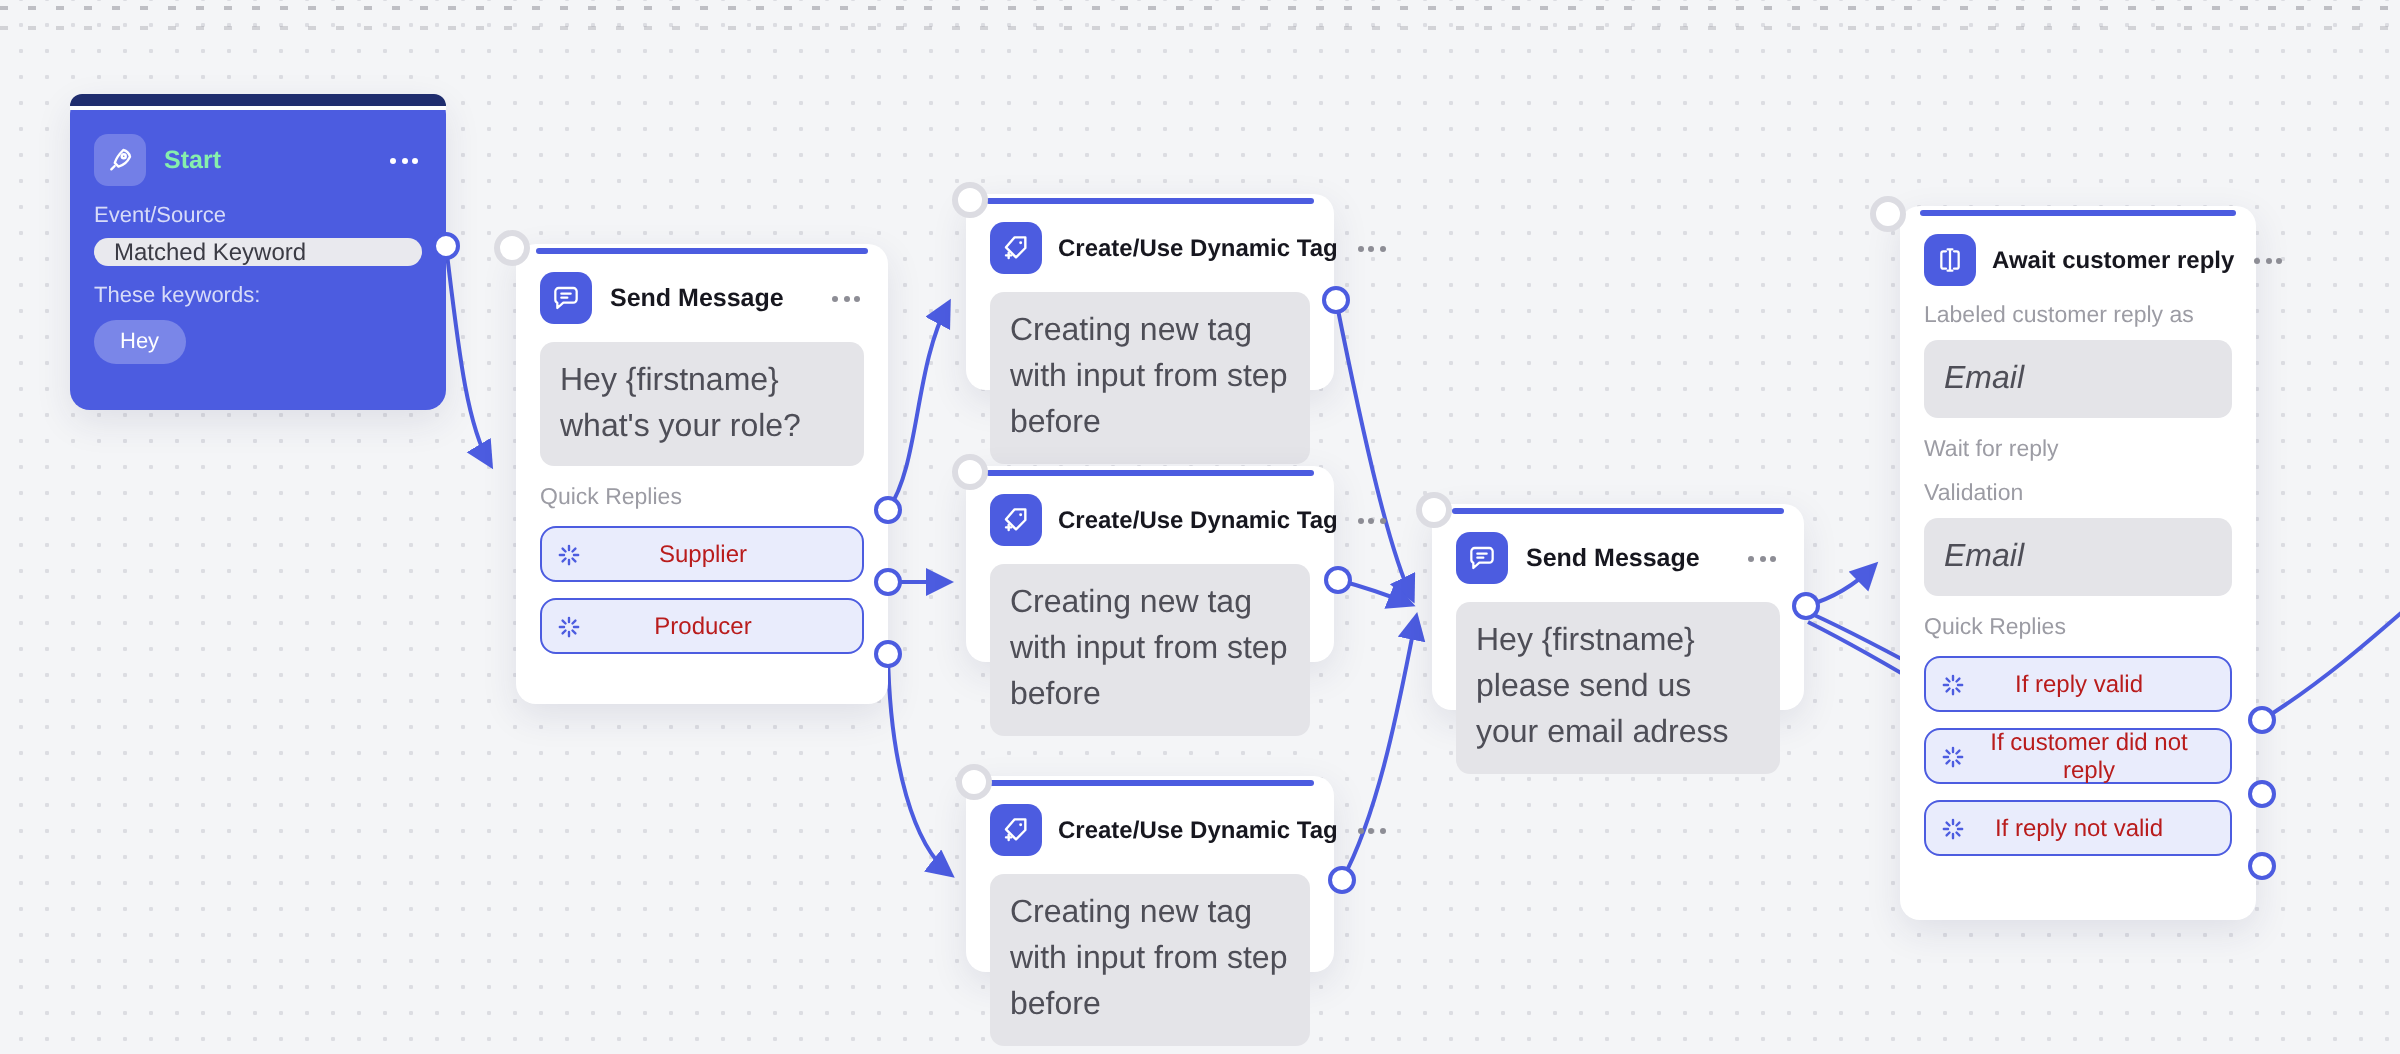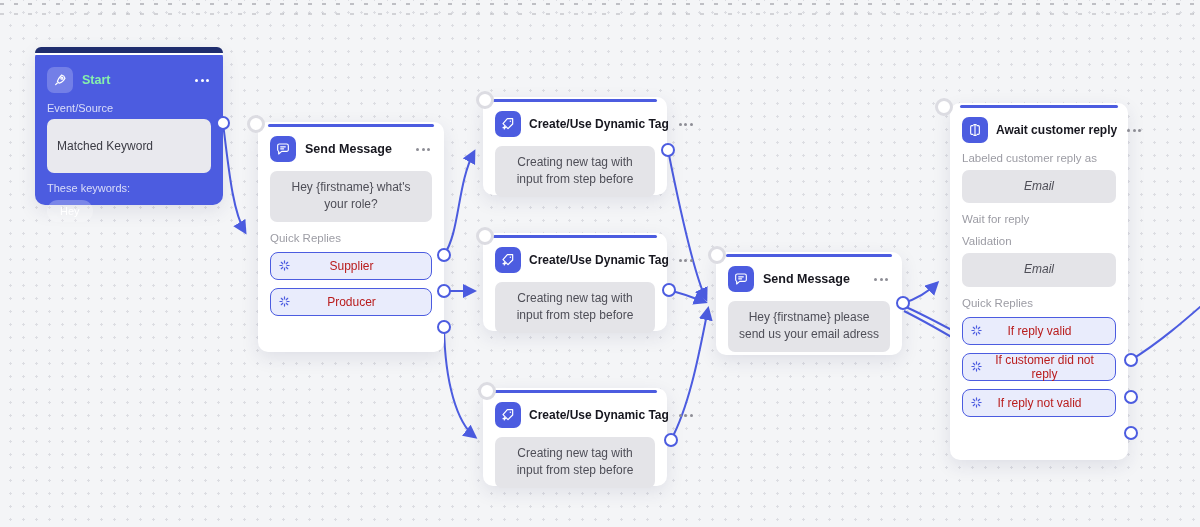"Matched Keyword" .input-box { padding: 20px 10px -> 0 10px }
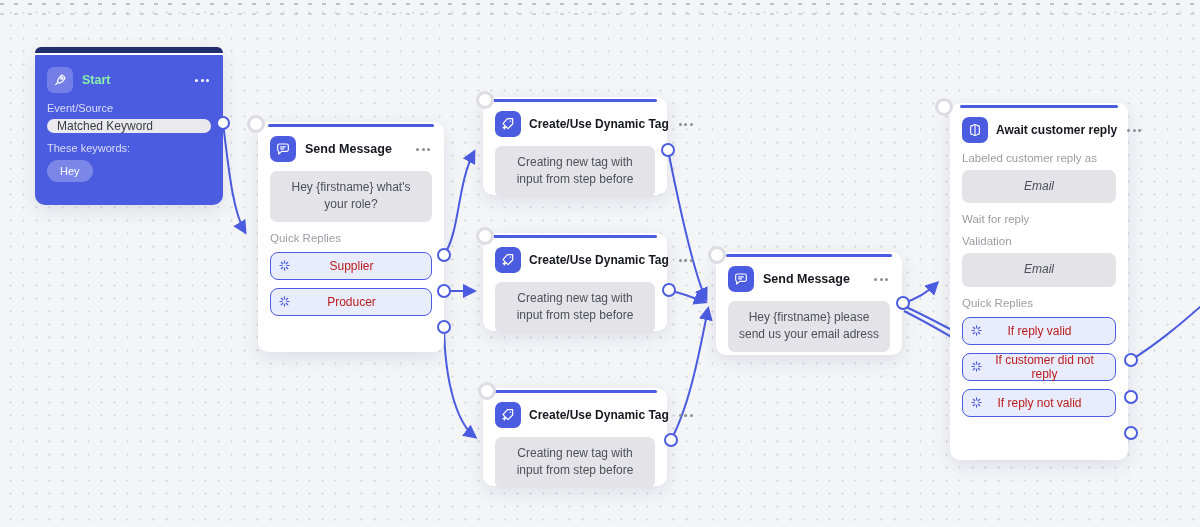"Creating new tag with input" .gray-box { font-size: 12px -> 16px; text-align: center -> none }
